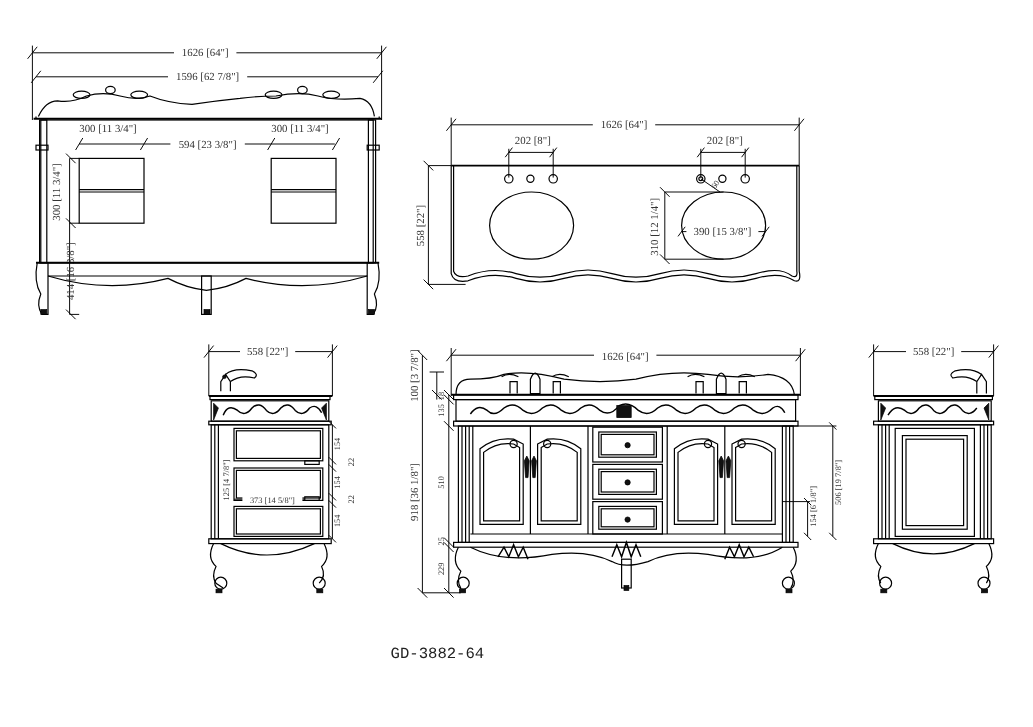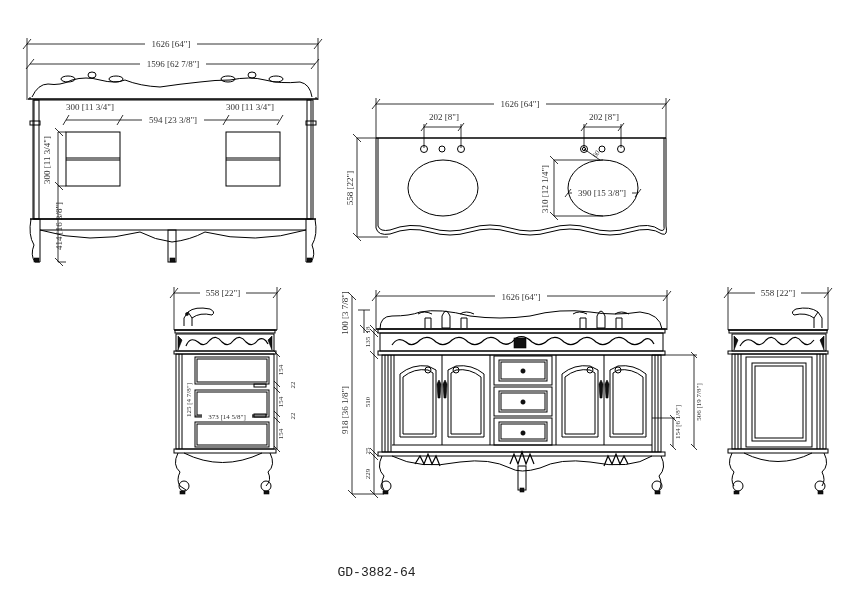"GD-3882-64" .model { left: 12px -> 0; margin-top: 28px -> none }
